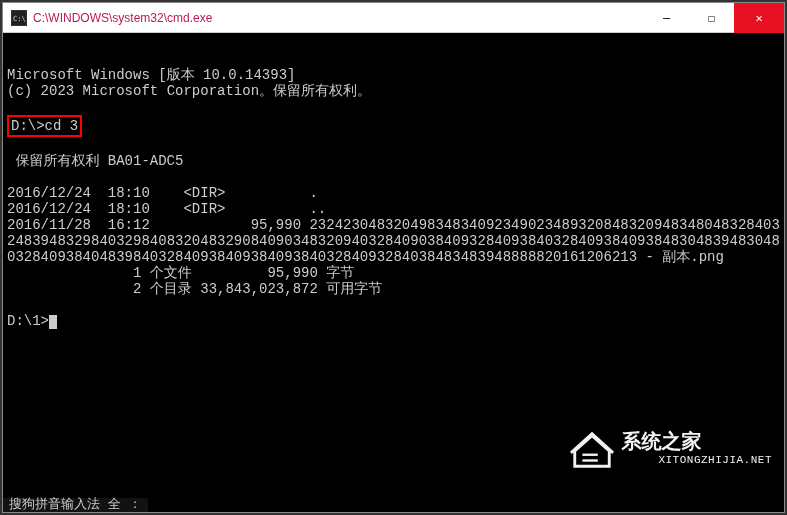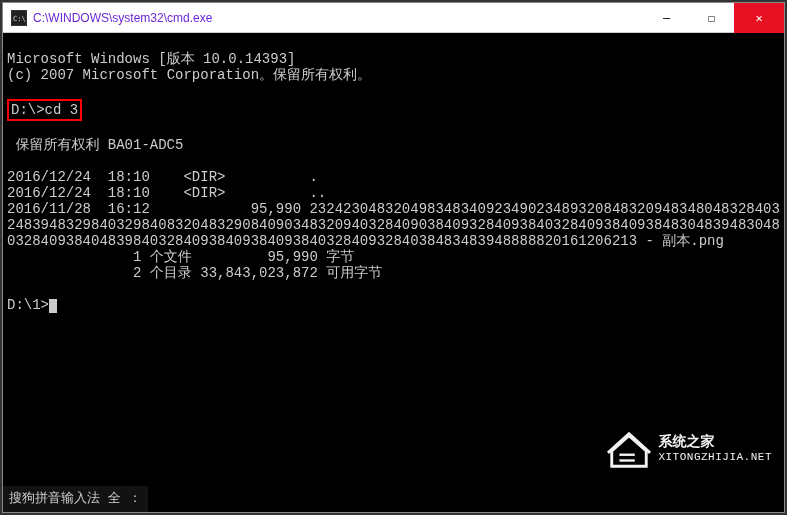"C:\WINDOWS\system32\cmd.exe" .titlebar-text { color: #6d28d9 -> #be185d }
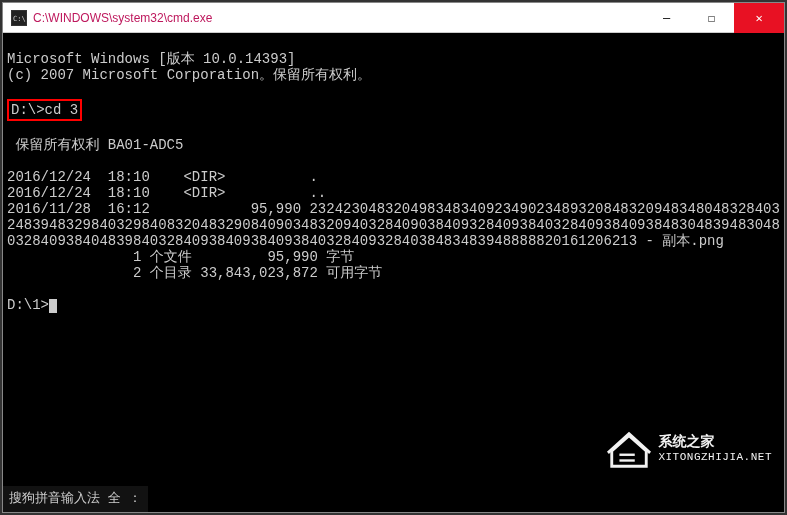"Microsoft Windows [版本 10.0.14393]" .terminal { padding: 2px 4px -> 18px 4px }
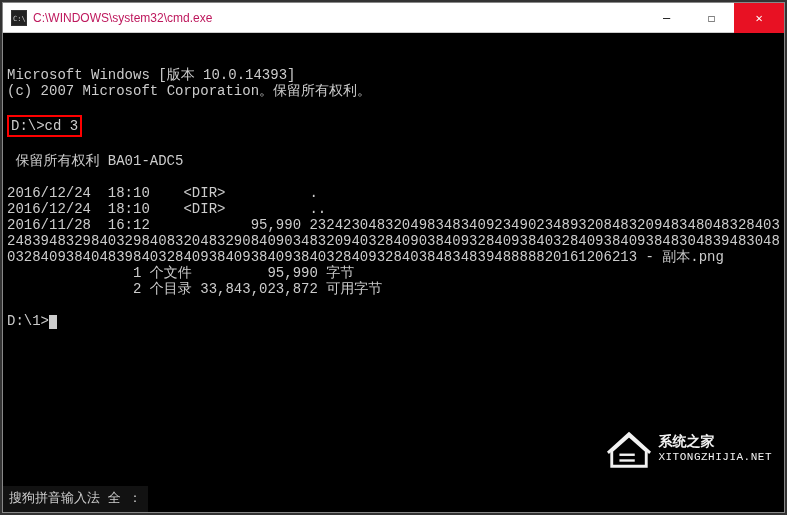"(c) 2007 Microsoft Corporation。保留所有权利。" span.term-line { text: 2007 -> 2023 }
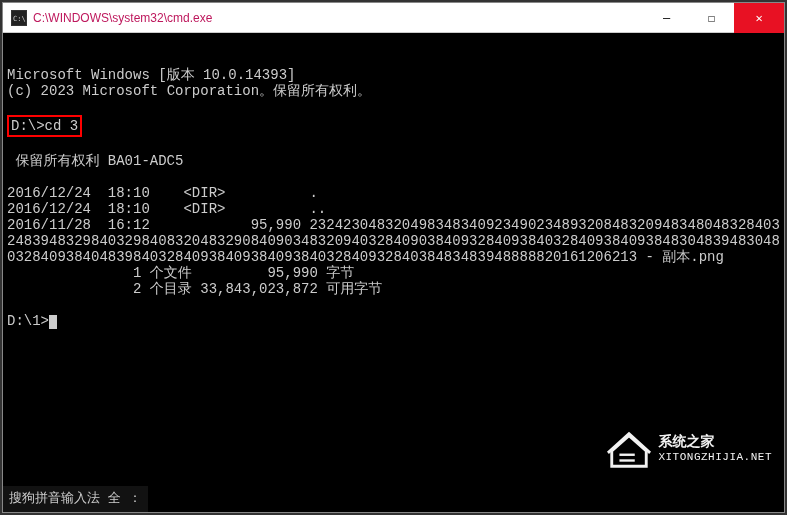"系统之家" .wm-line1 { font-size: 14px -> 20px }
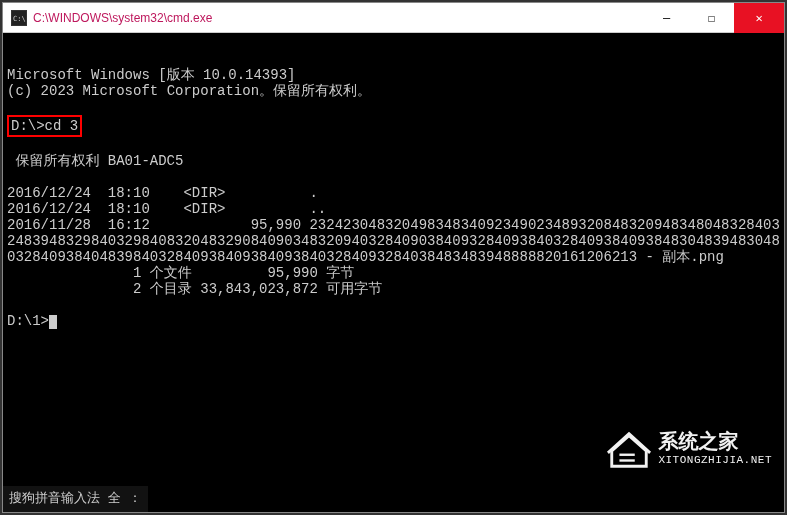"XITONGZHIJIA.NET" .wm-line2 { margin-left: none -> 37px }
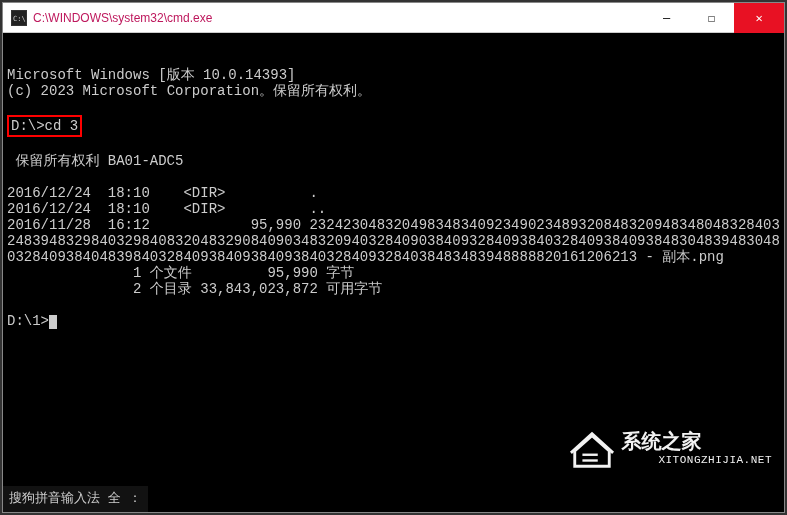"搜狗拼音输入法 全 ：" .ime-bar { height: 26px -> 14px }
